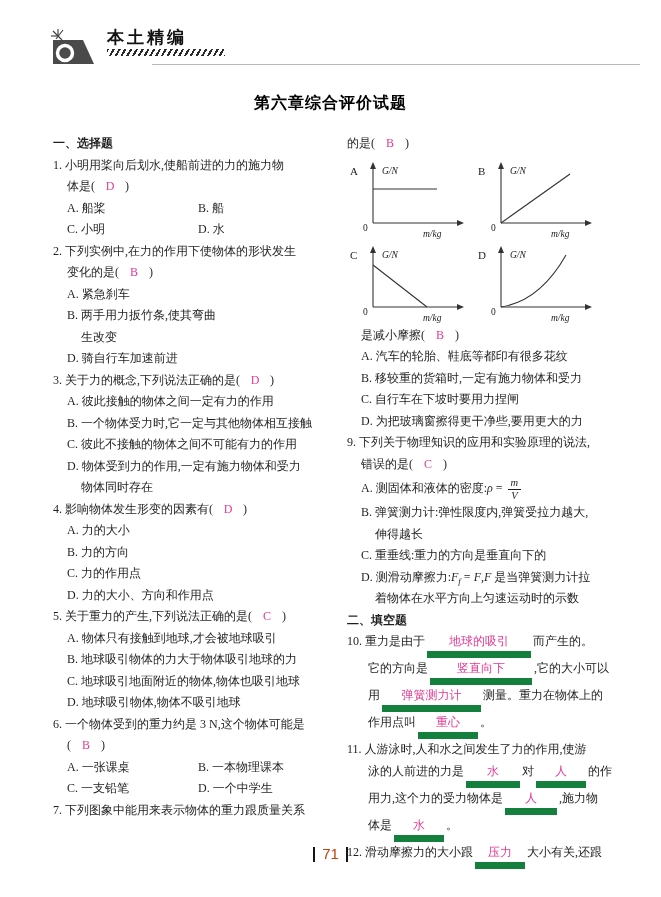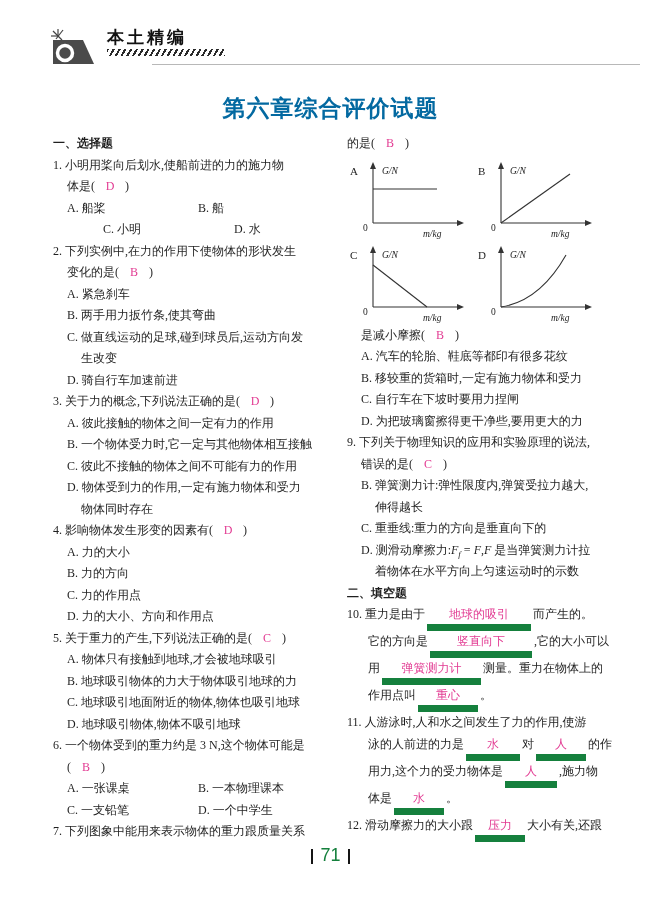"第六章综合评价试题" .page-title { color: #0369a1 -> #000000; font-size: 23px -> 16px }
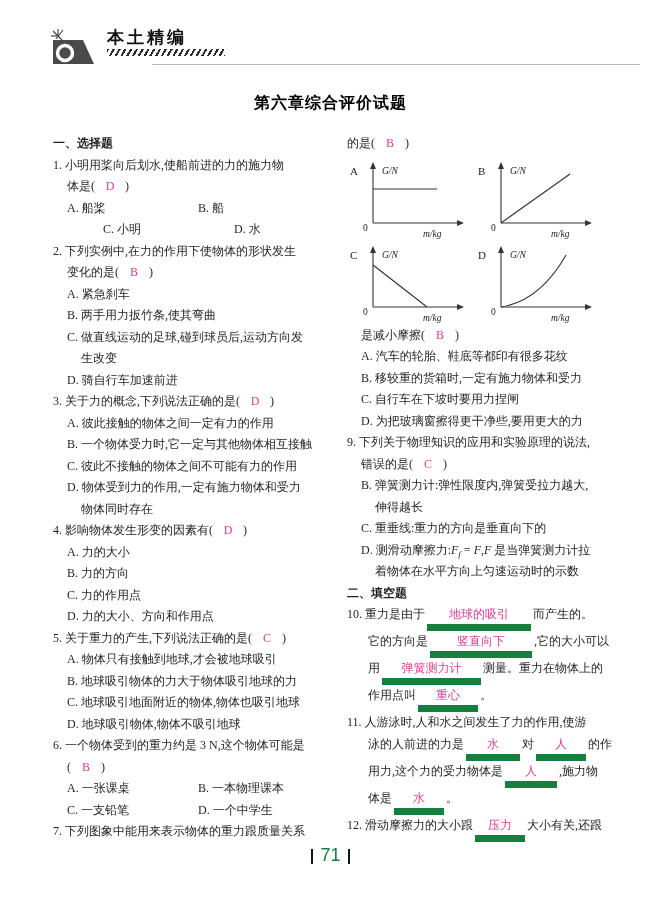"C. 小明" span.optcol { margin-left: 36px -> none }
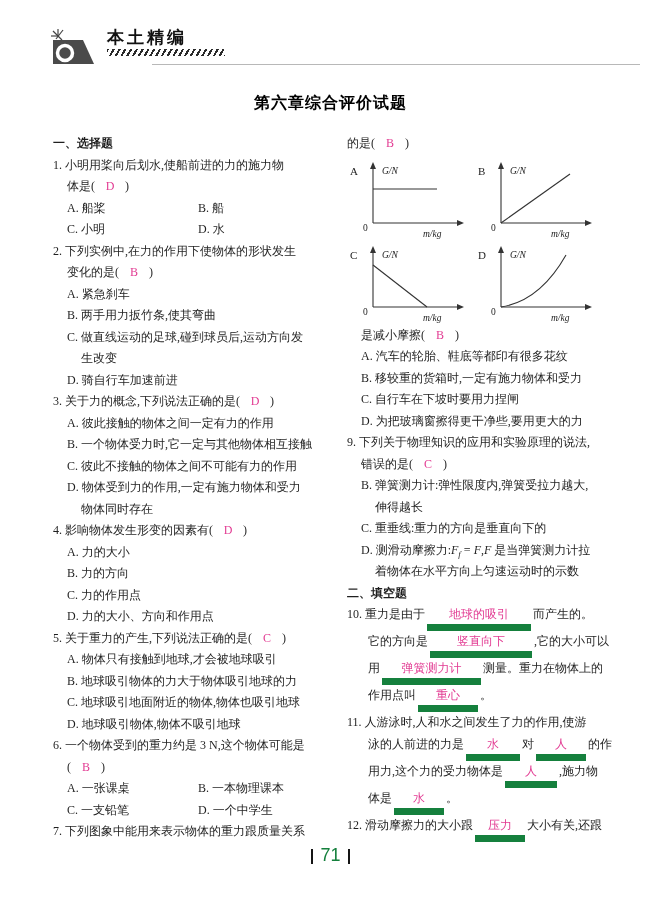"C. 做直线运动的足球,碰到球员后,运动方向发" div.line { html: <div><span><span>C. 做直线运动的足球,碰到球员后,运动方向发</span></span></div> -> none }
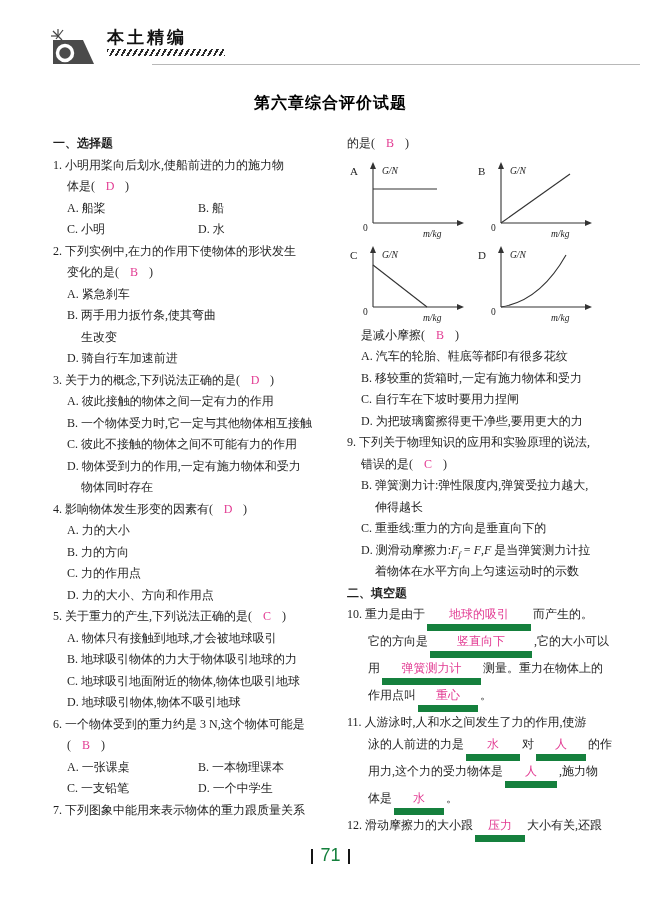"A. 测固体和液体的密度:ρ =" div.line { html: none -> <div><span><span>A. 测固体和液体的密度:</span><span>ρ</span><span> = </span><span> <span>m</span> <span>V</span> </span></span></div> }
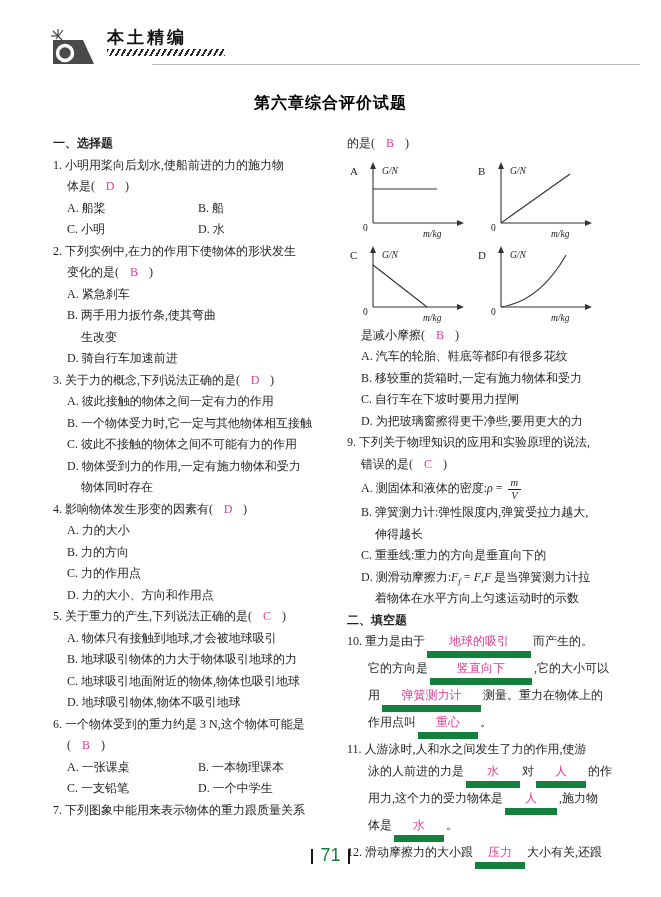"71" .footer { color: #15803d -> #c2410c; font-size: 18px -> 15px }
